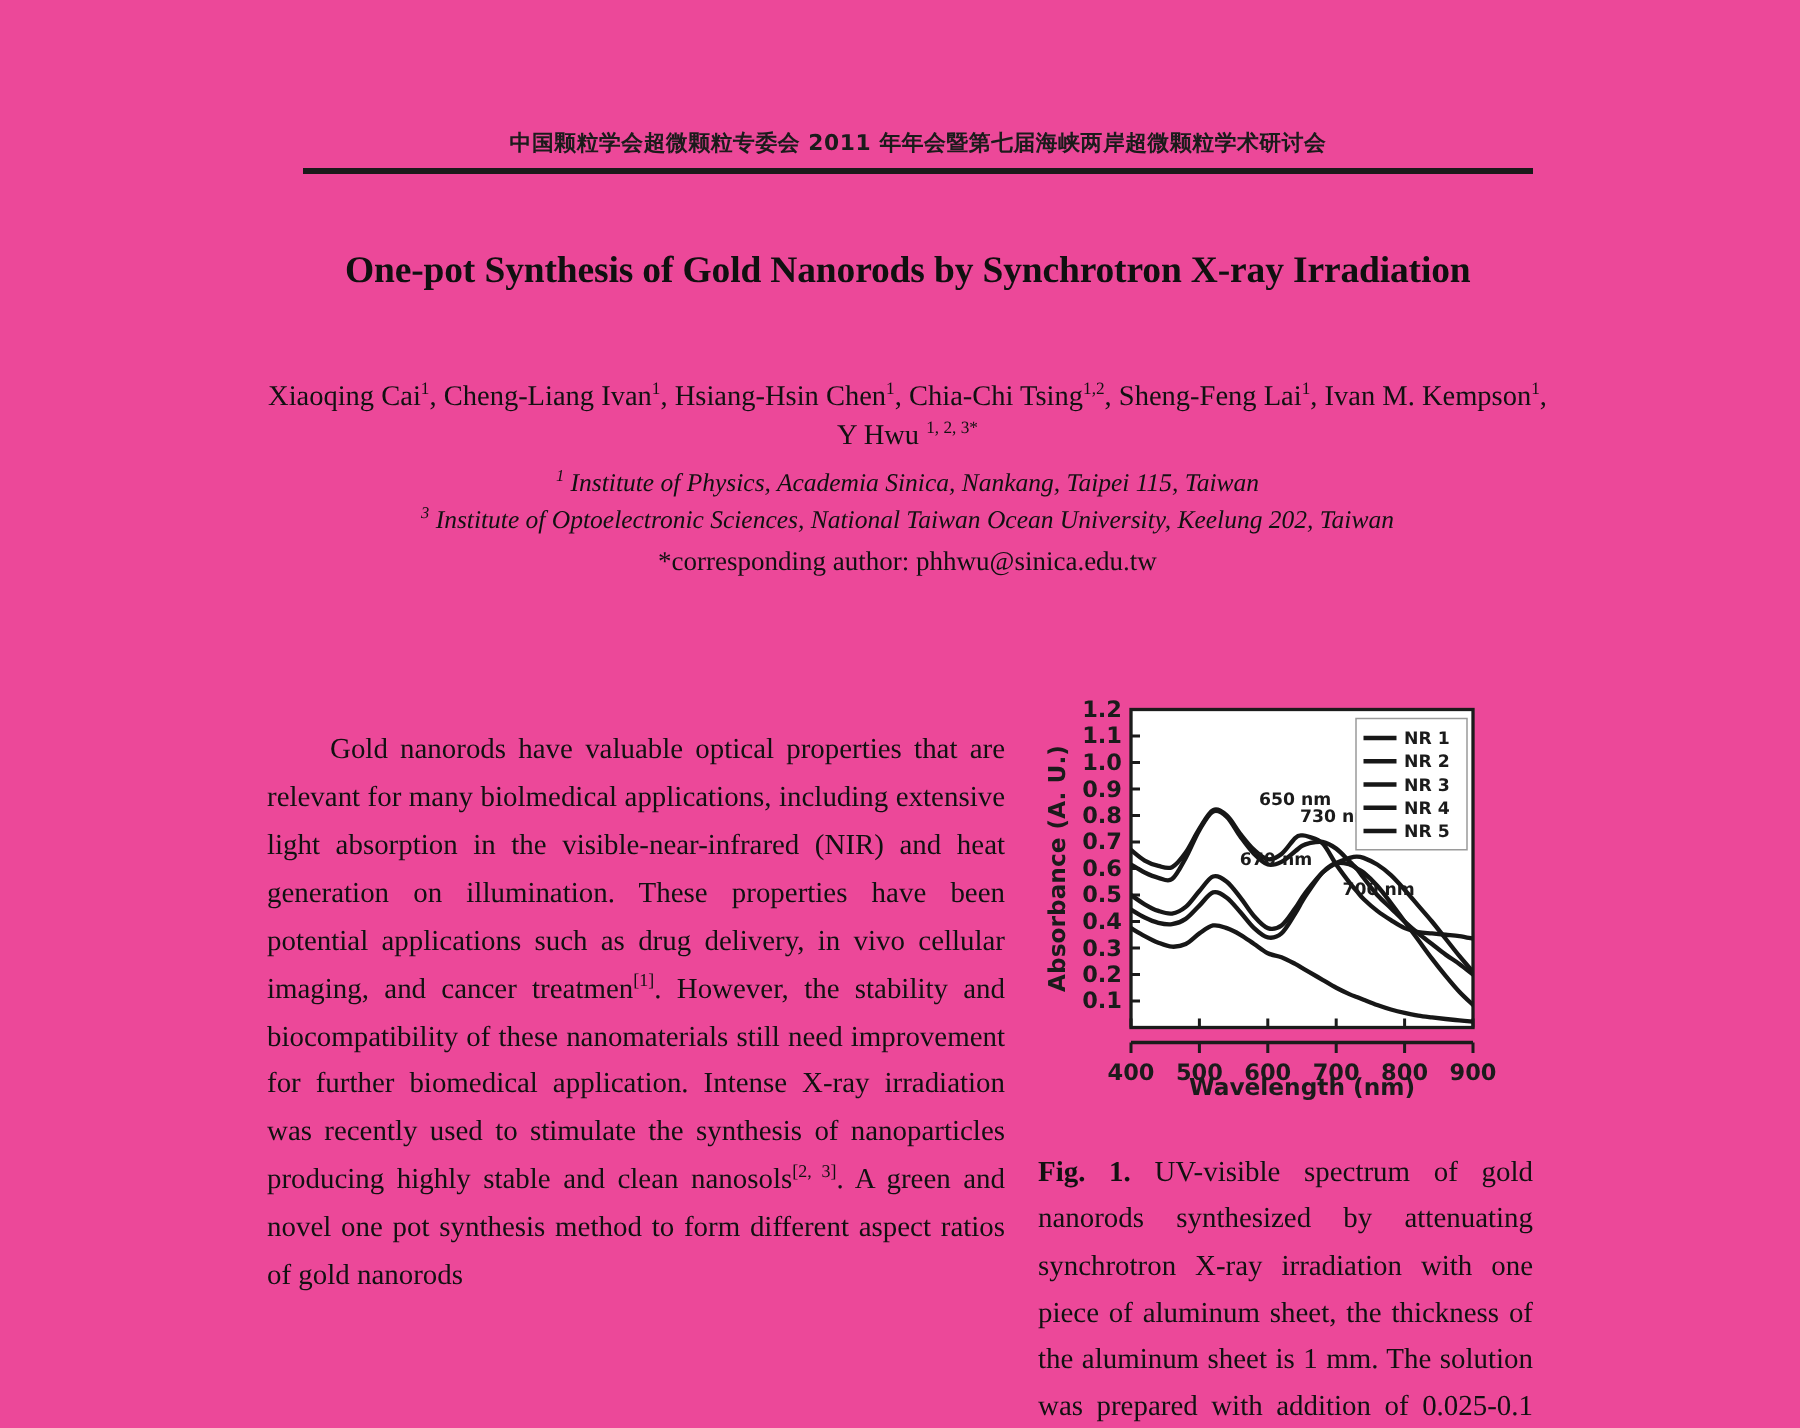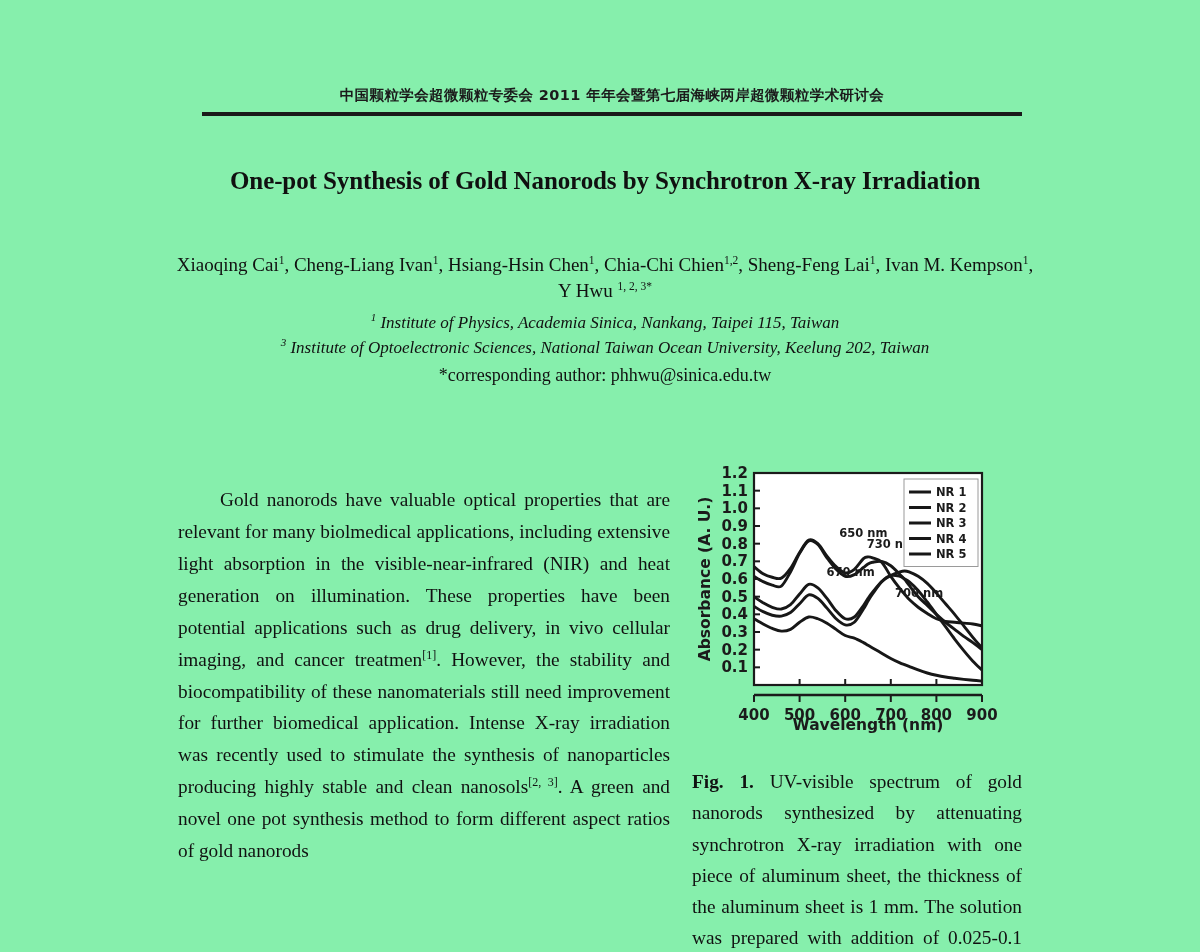"中国颗粒学会超微颗粒专委会 2011 年年会暨第七届海峡两岸超微颗粒学术研讨会" .page { background: #86efac -> #ec4899 }
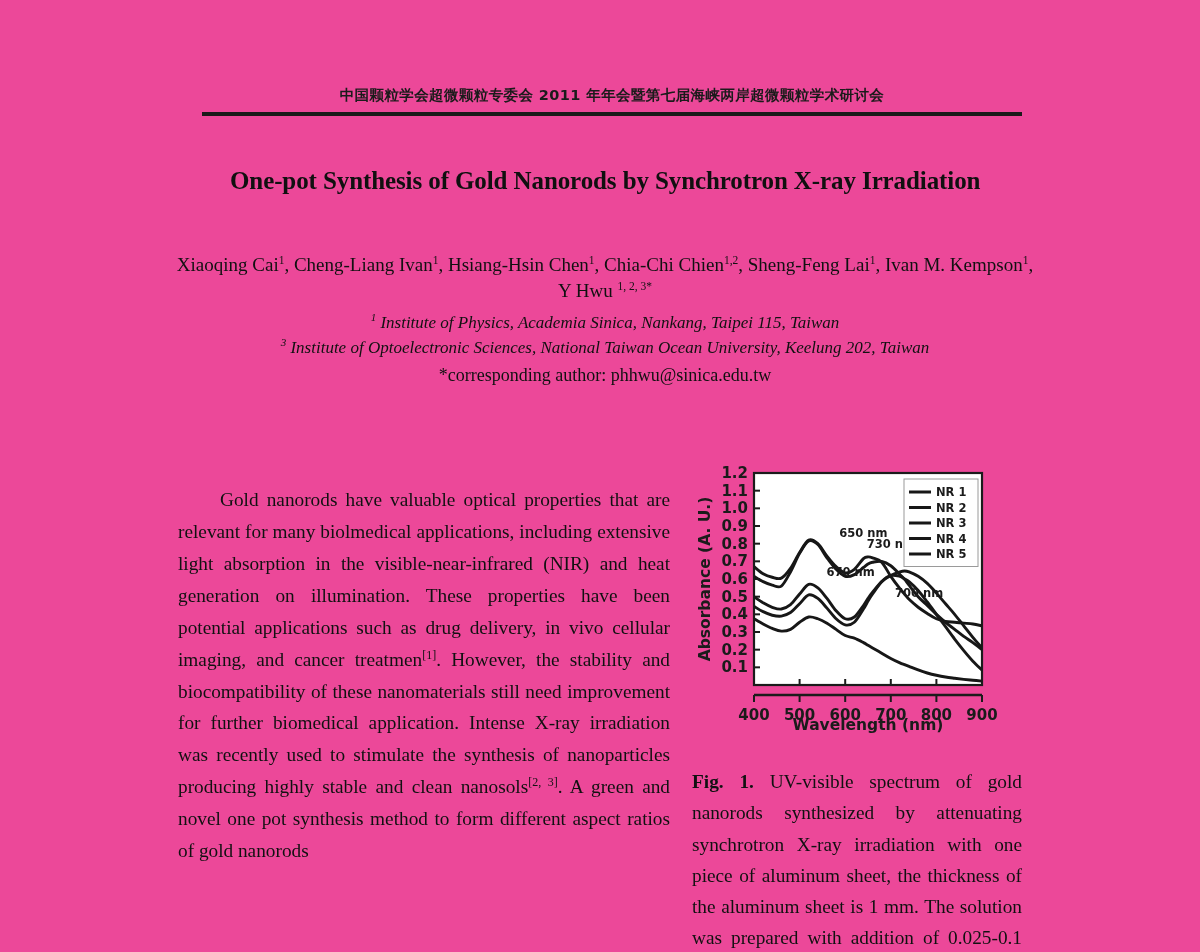", Chia-Chi Chien" span { text: Chien -> Tsing }
